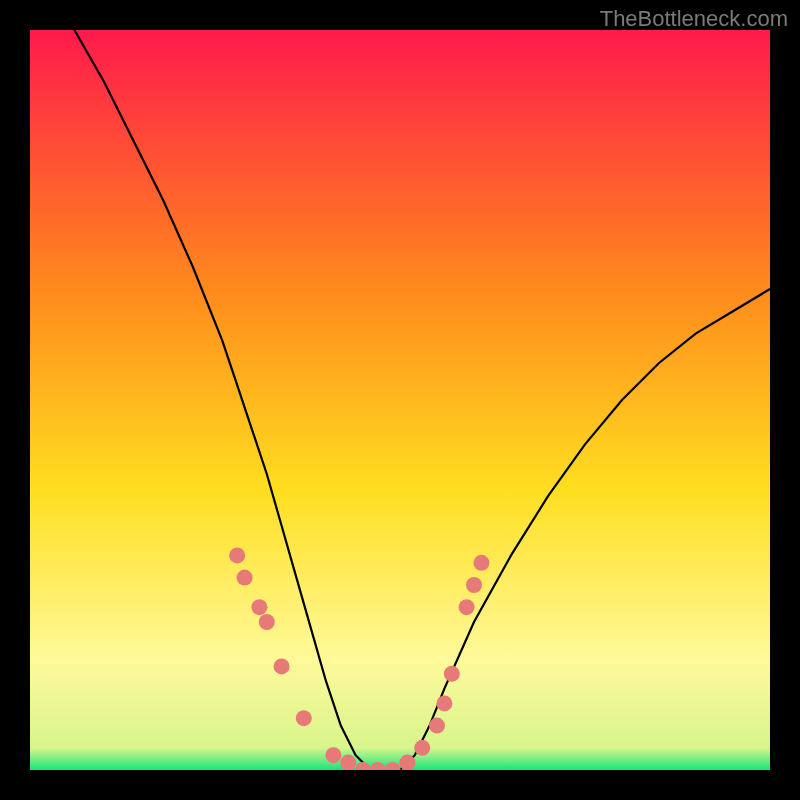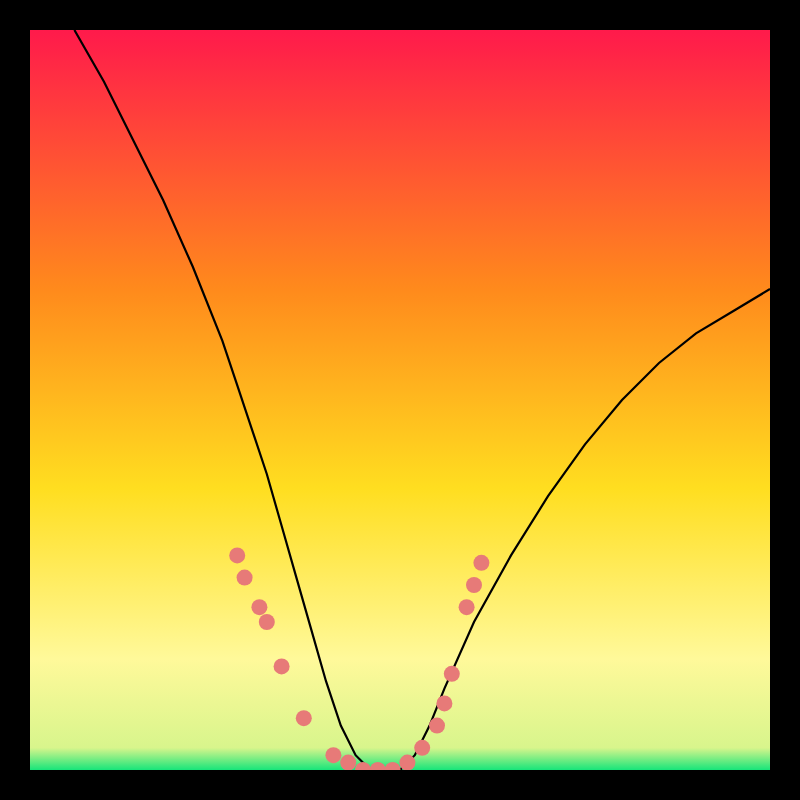"TheBottleneck.com" div.watermark { html: none -> <div>TheBottleneck.com</div> }
